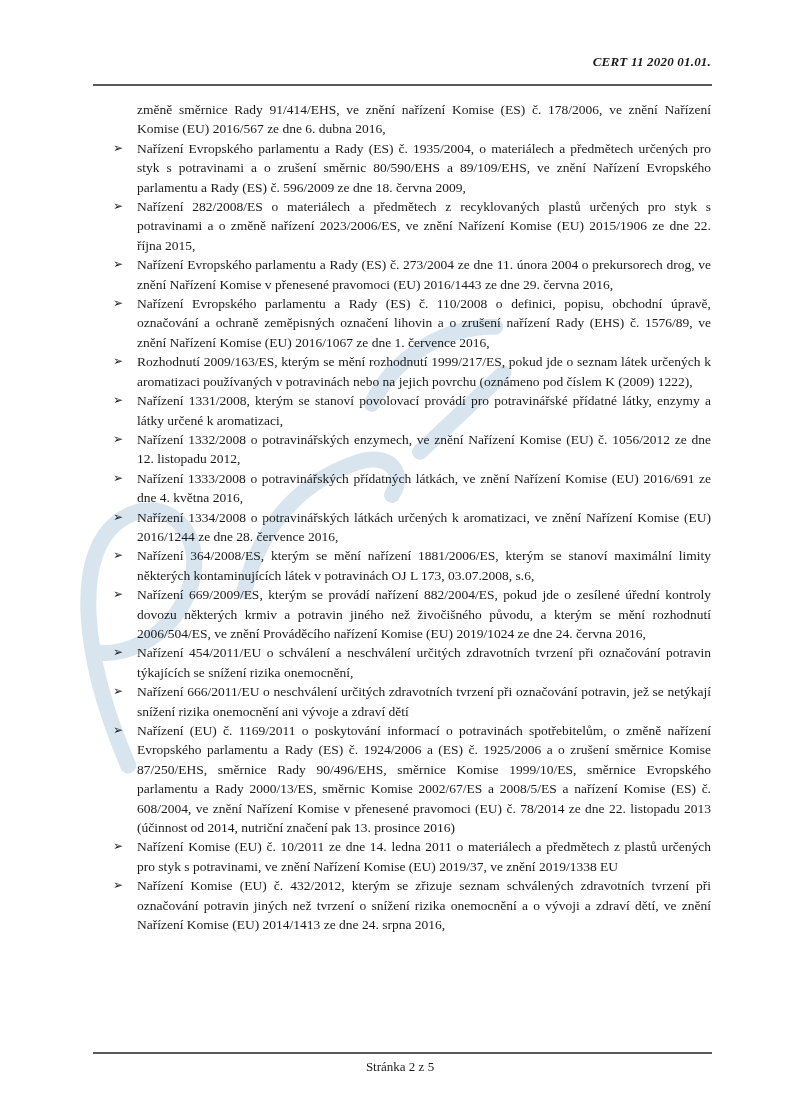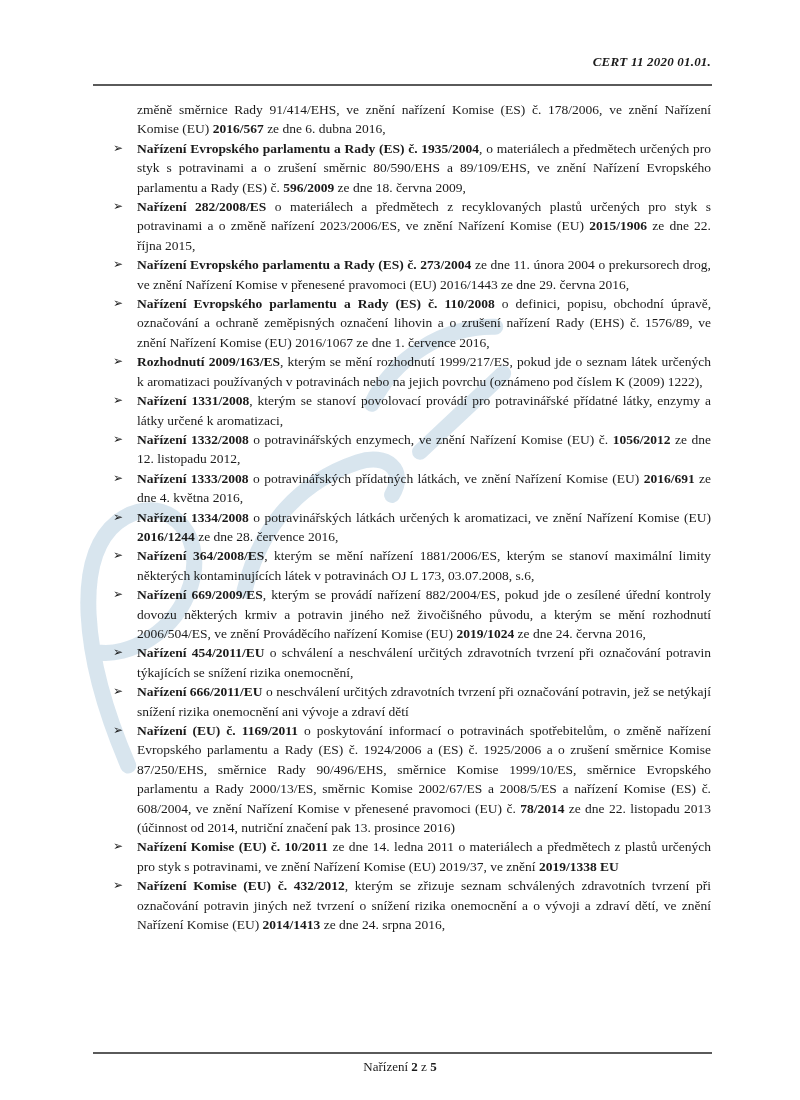"2016/567" b { font-weight: bold -> normal }
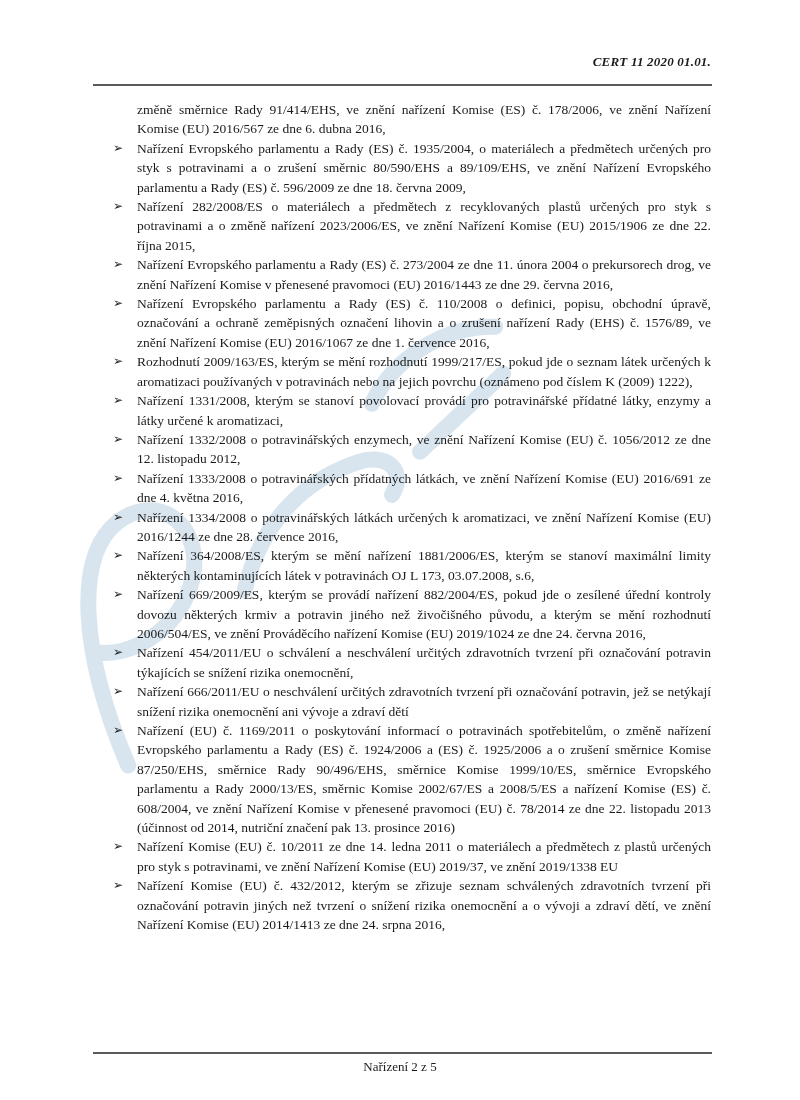"Nařízení" span { text: Nařízení -> Stránka }
